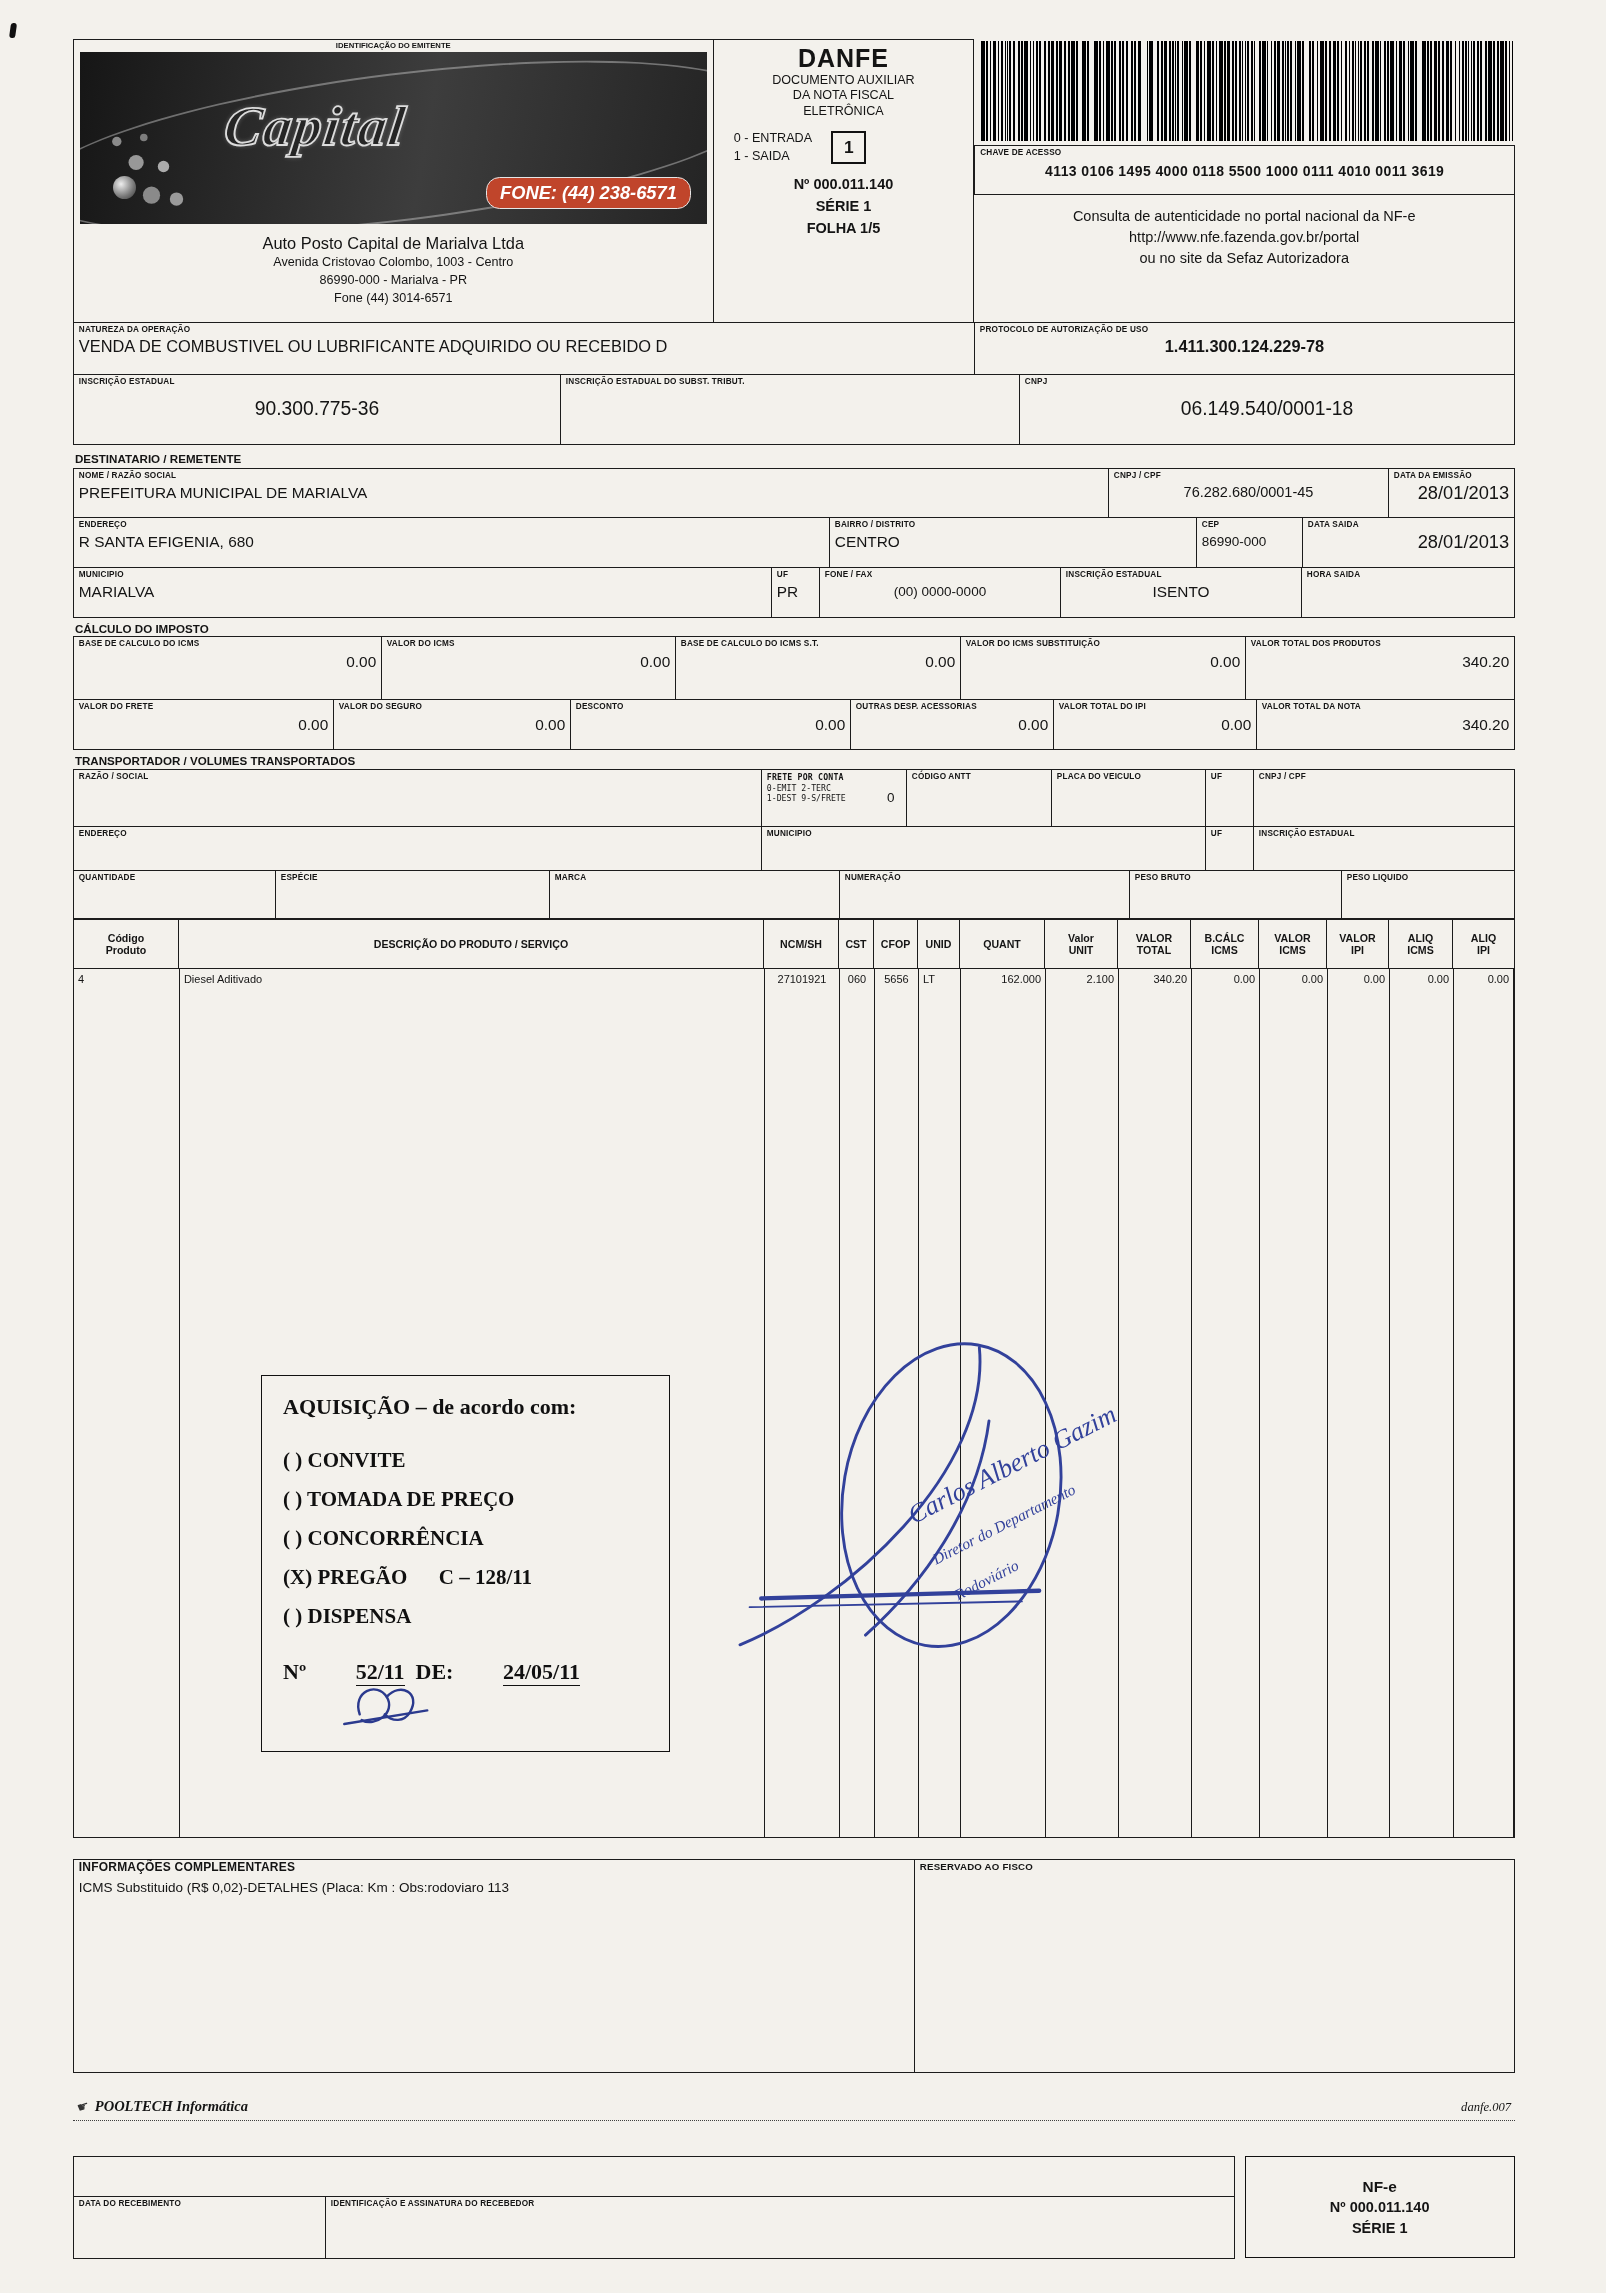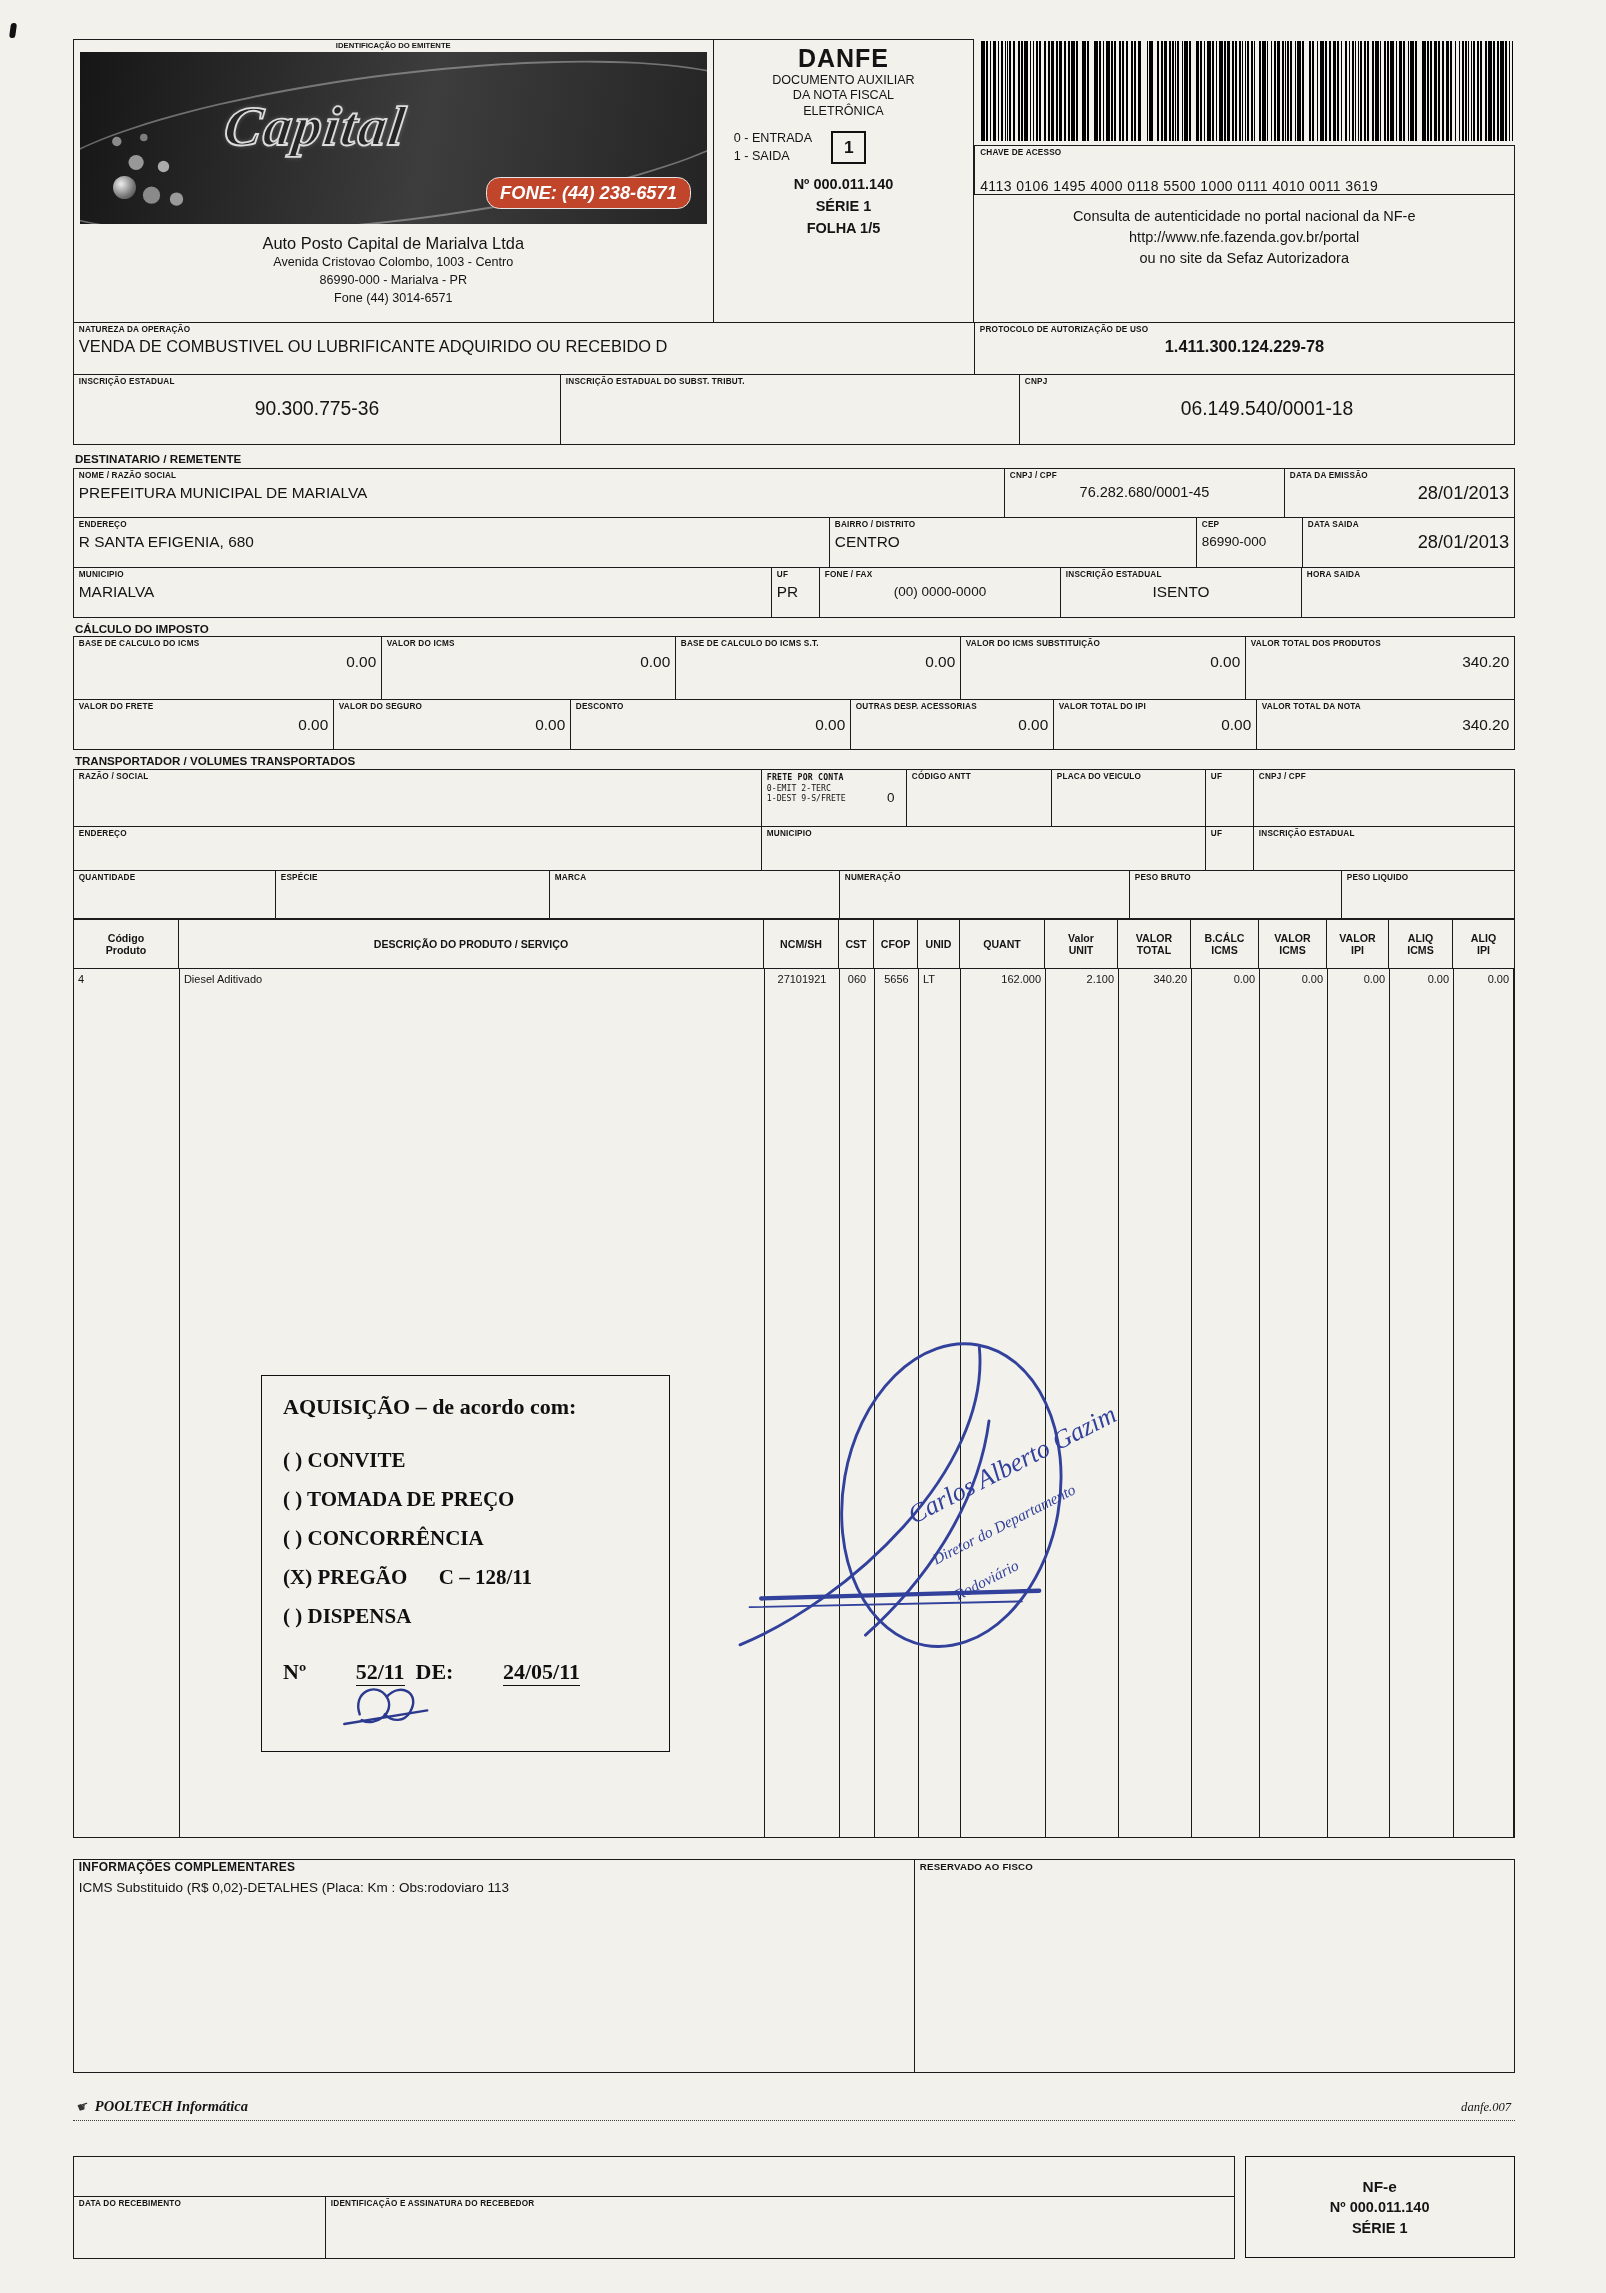"4113 0106 1495 4000 0118" .chave-val { font-weight: normal -> bold; margin-top: 20px -> 5px; text-align: left -> center }
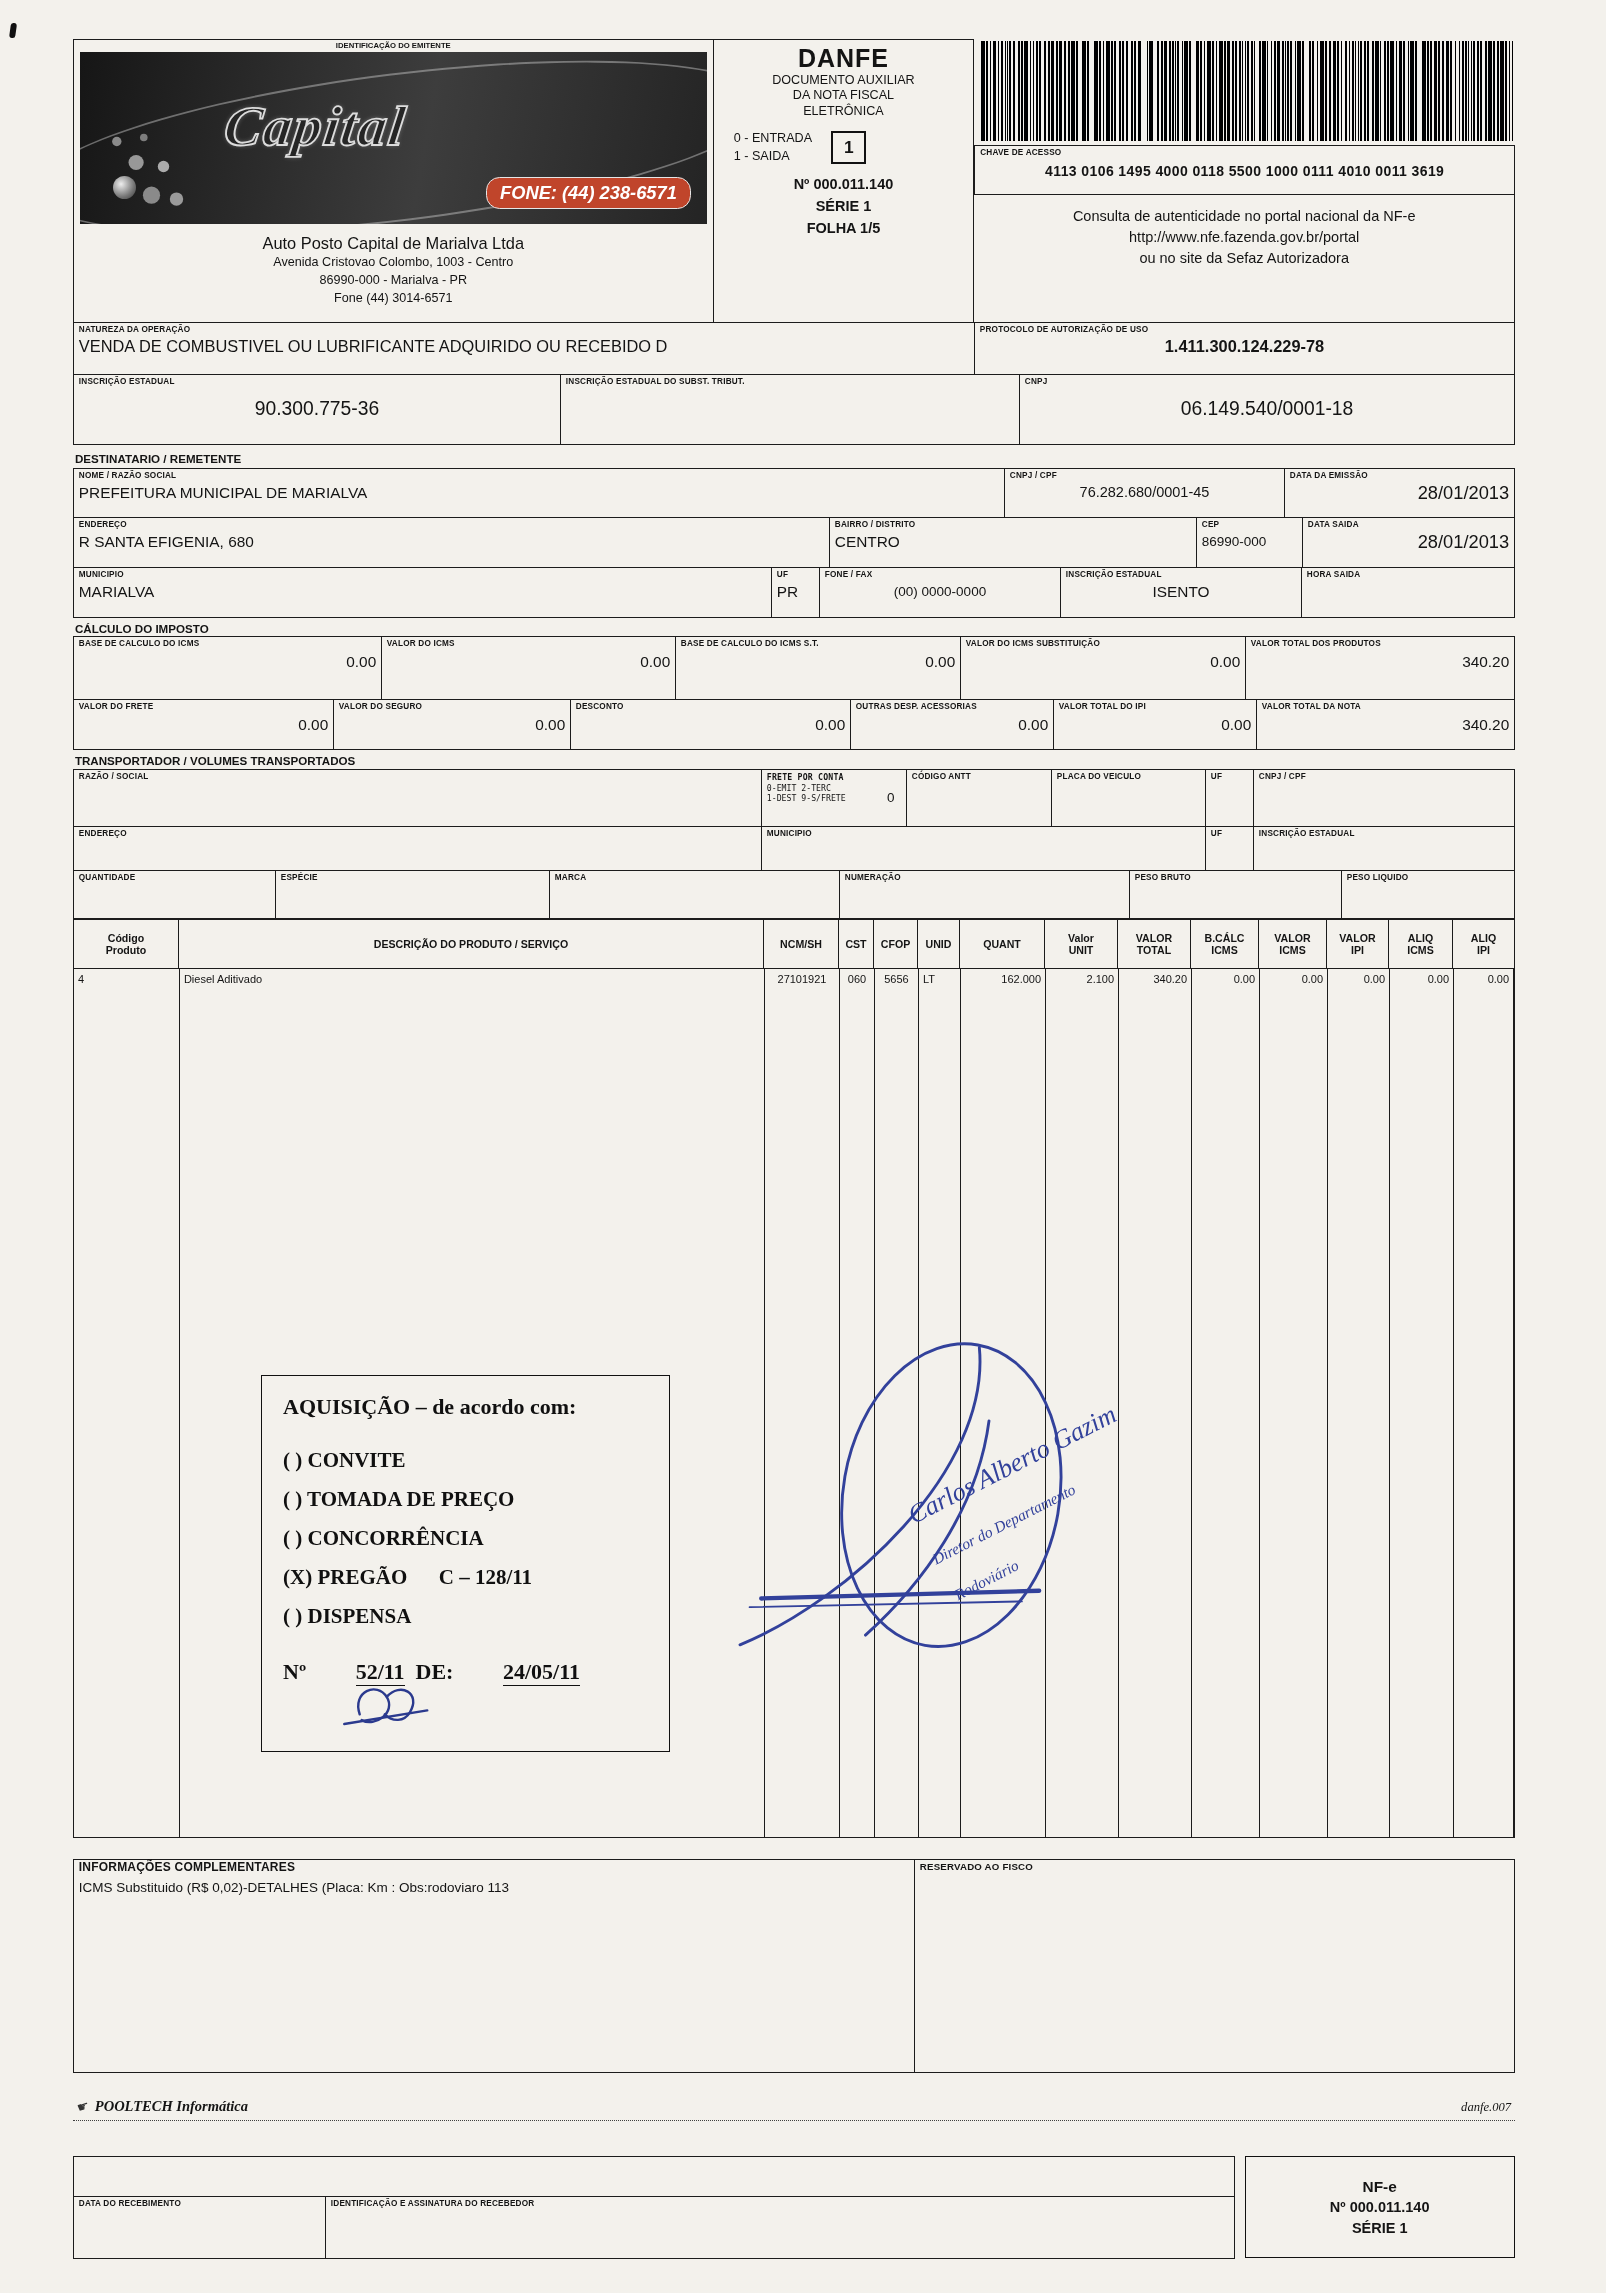"NOME / RAZÃO SOCIAL" div.cell { width: 932px -> 1036px }
